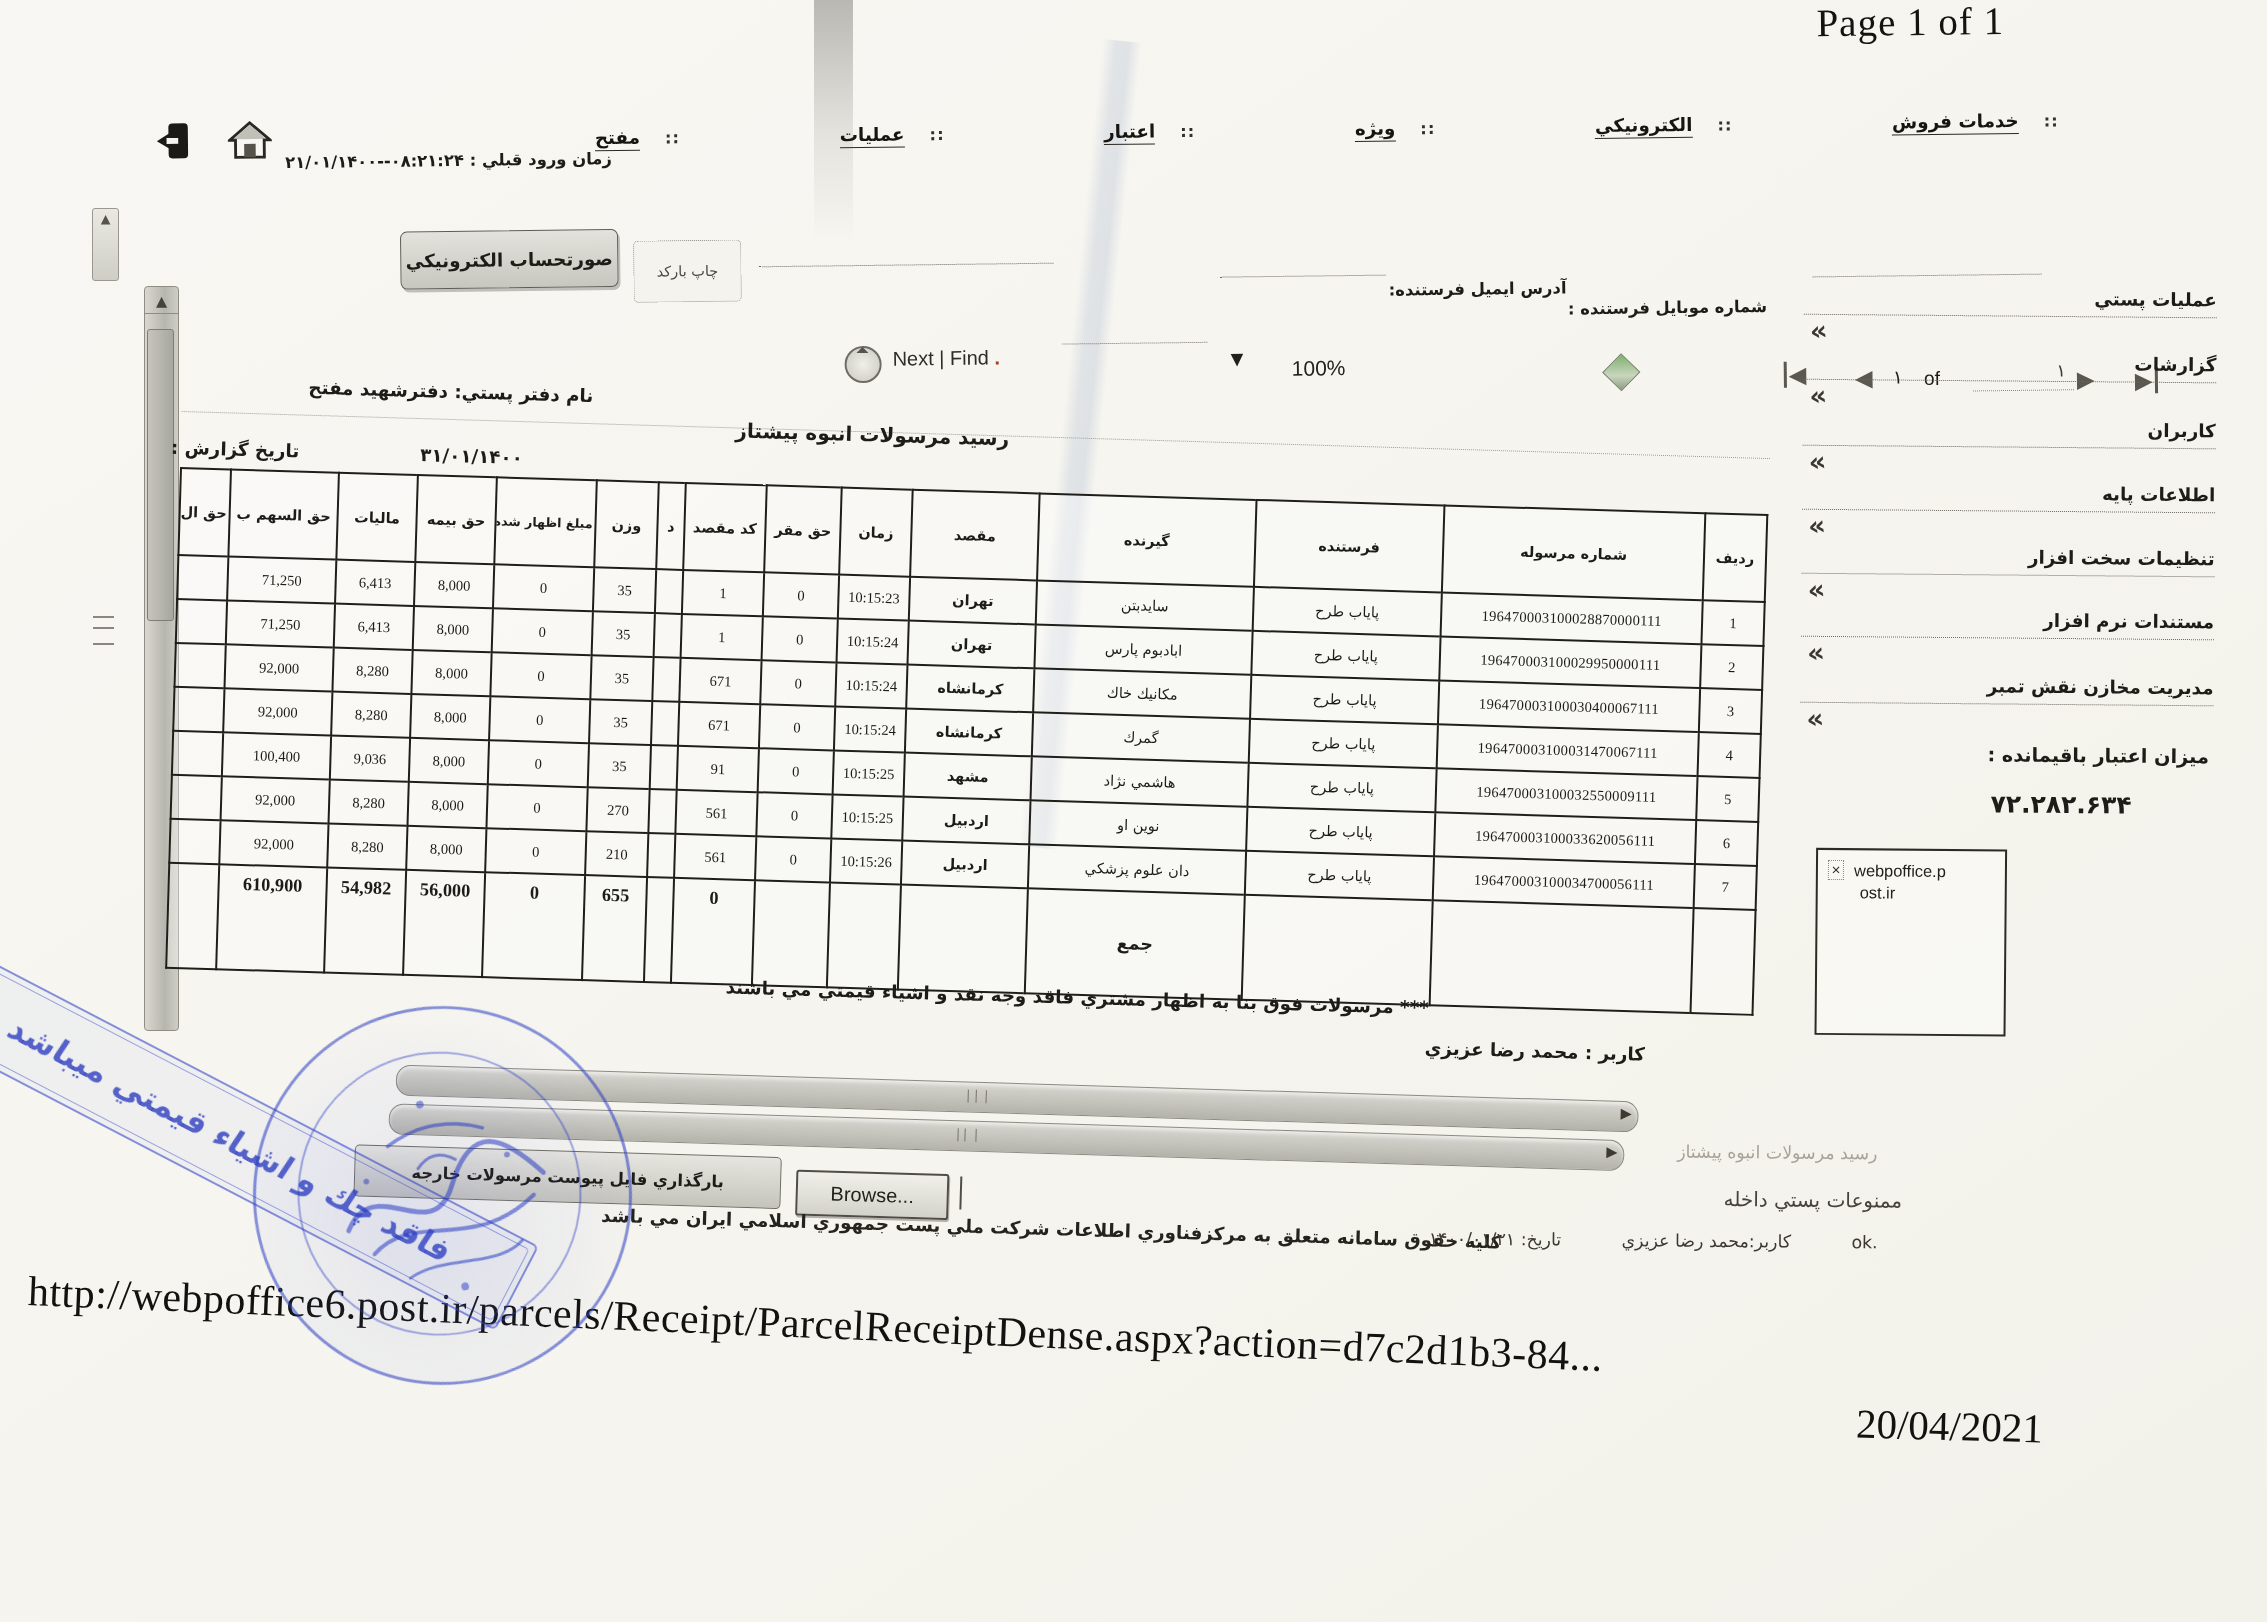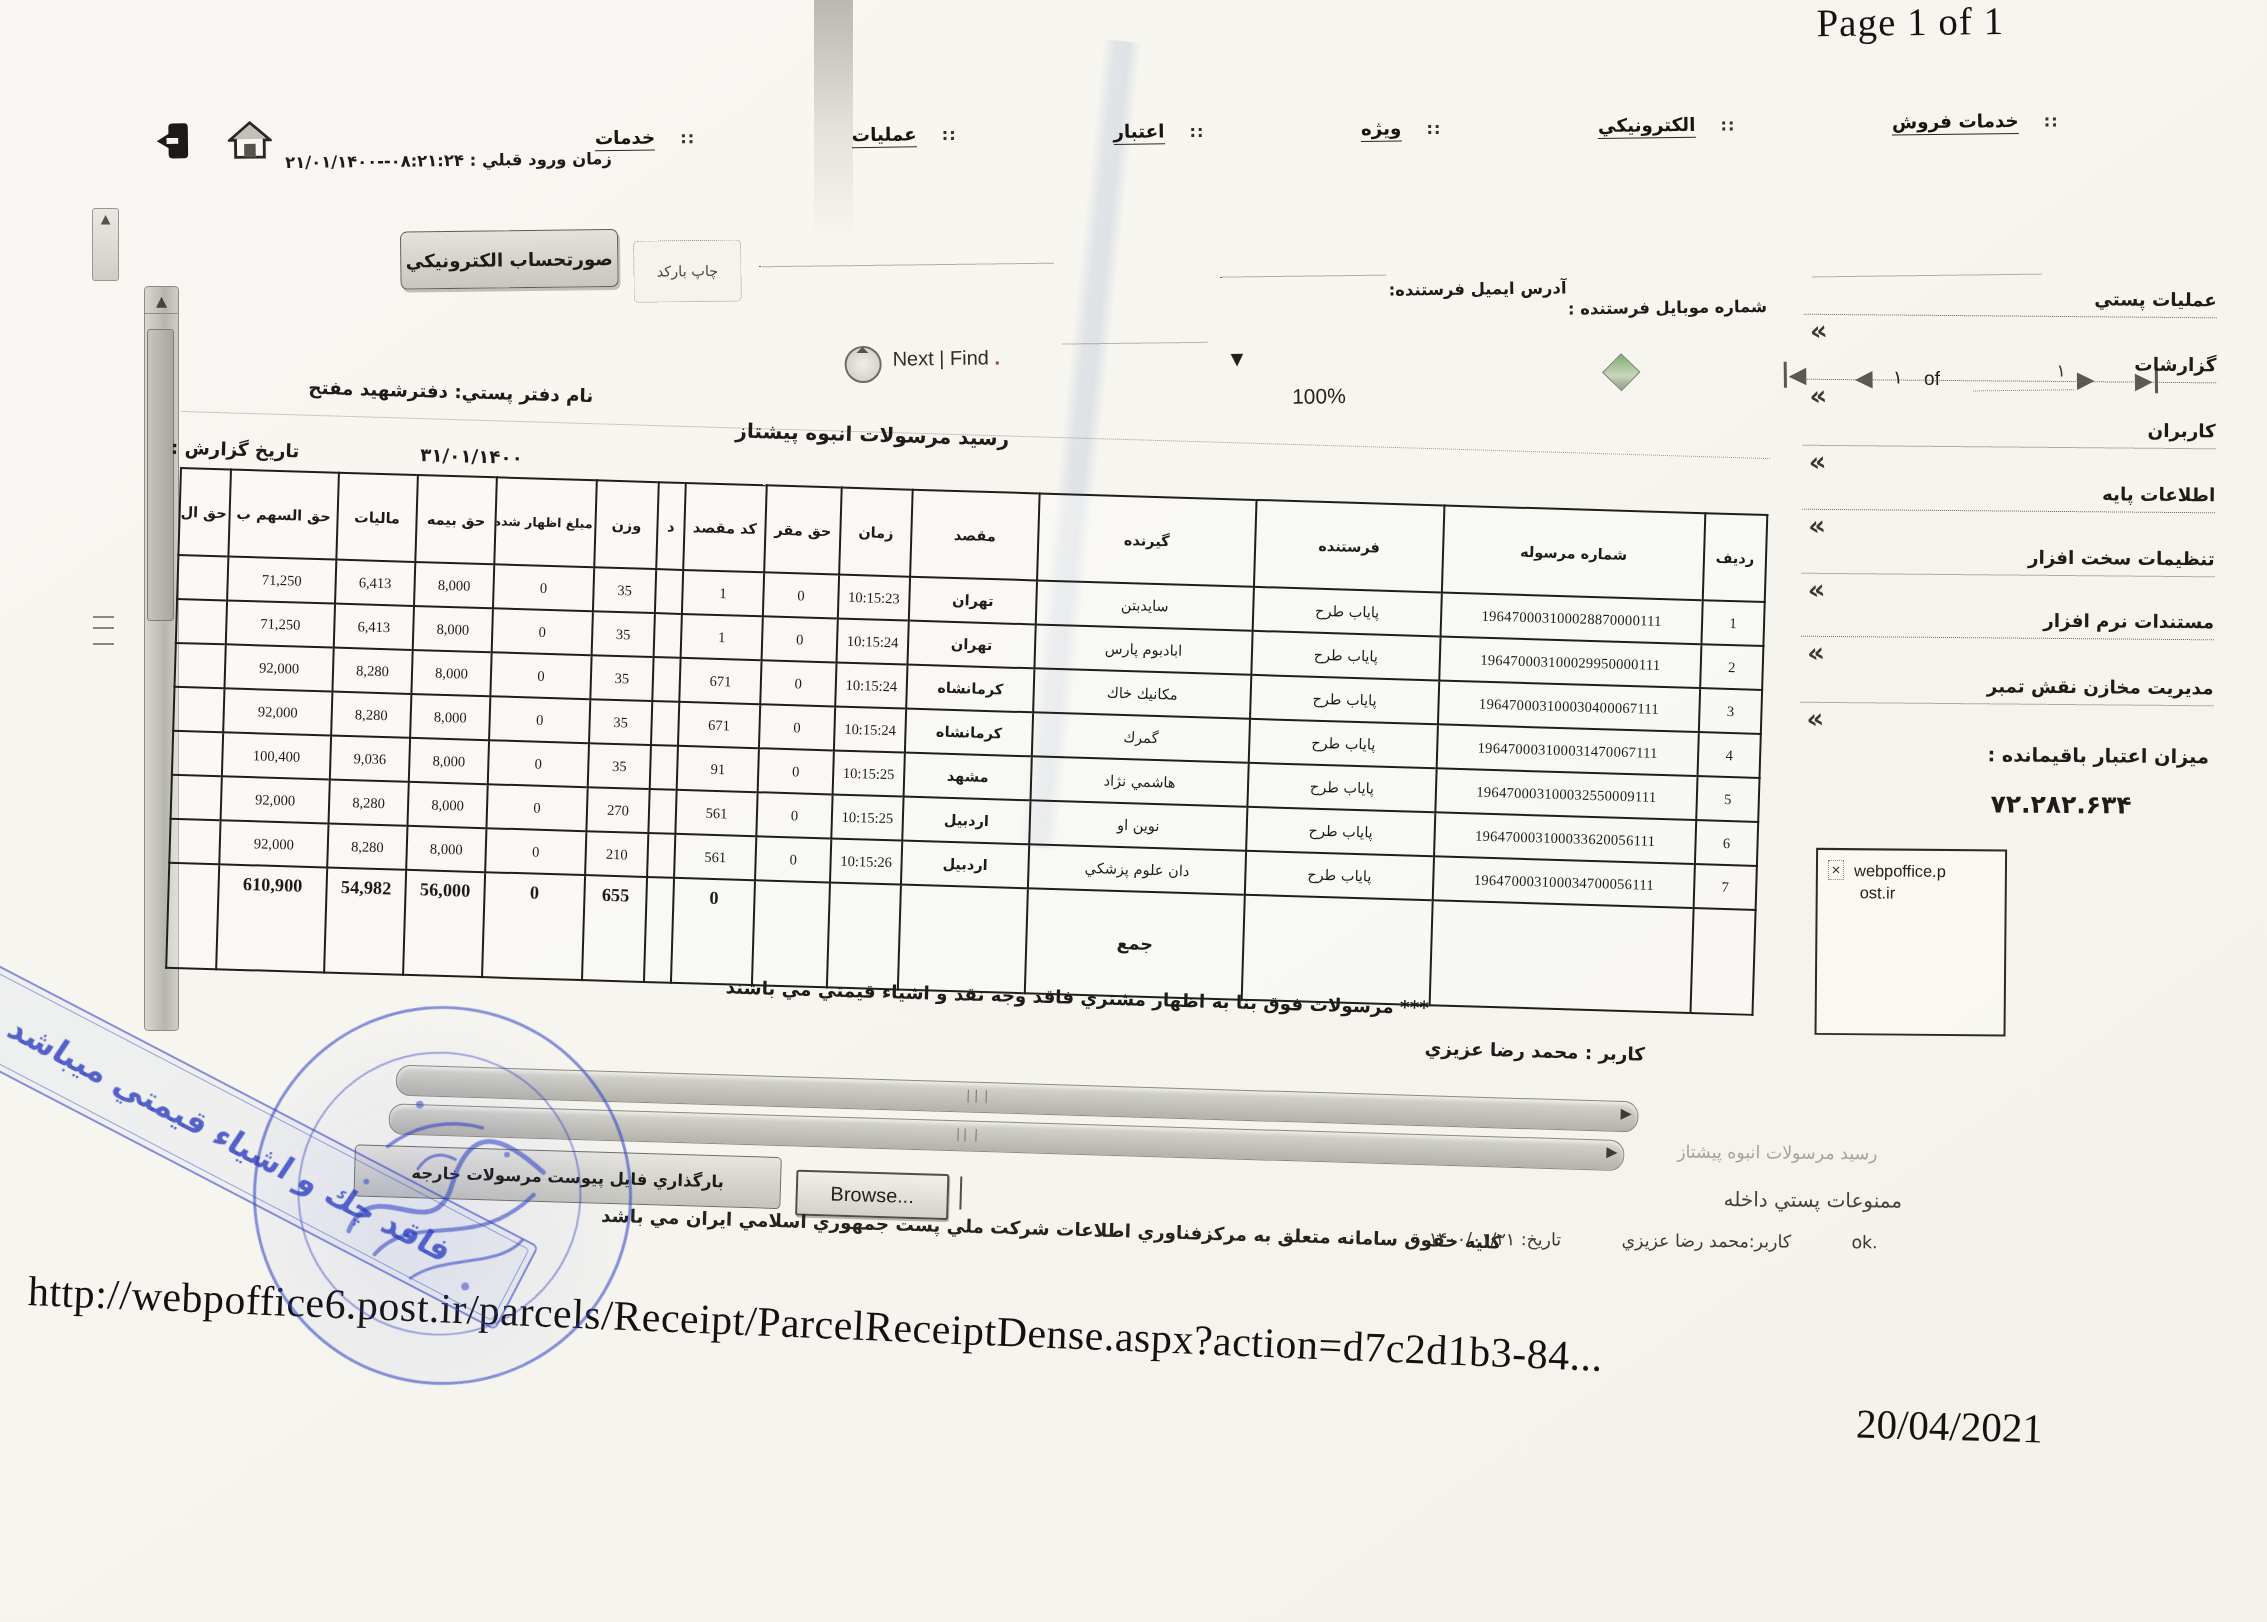"خدمات" a.nav-link { text: خدمات -> مفتح }
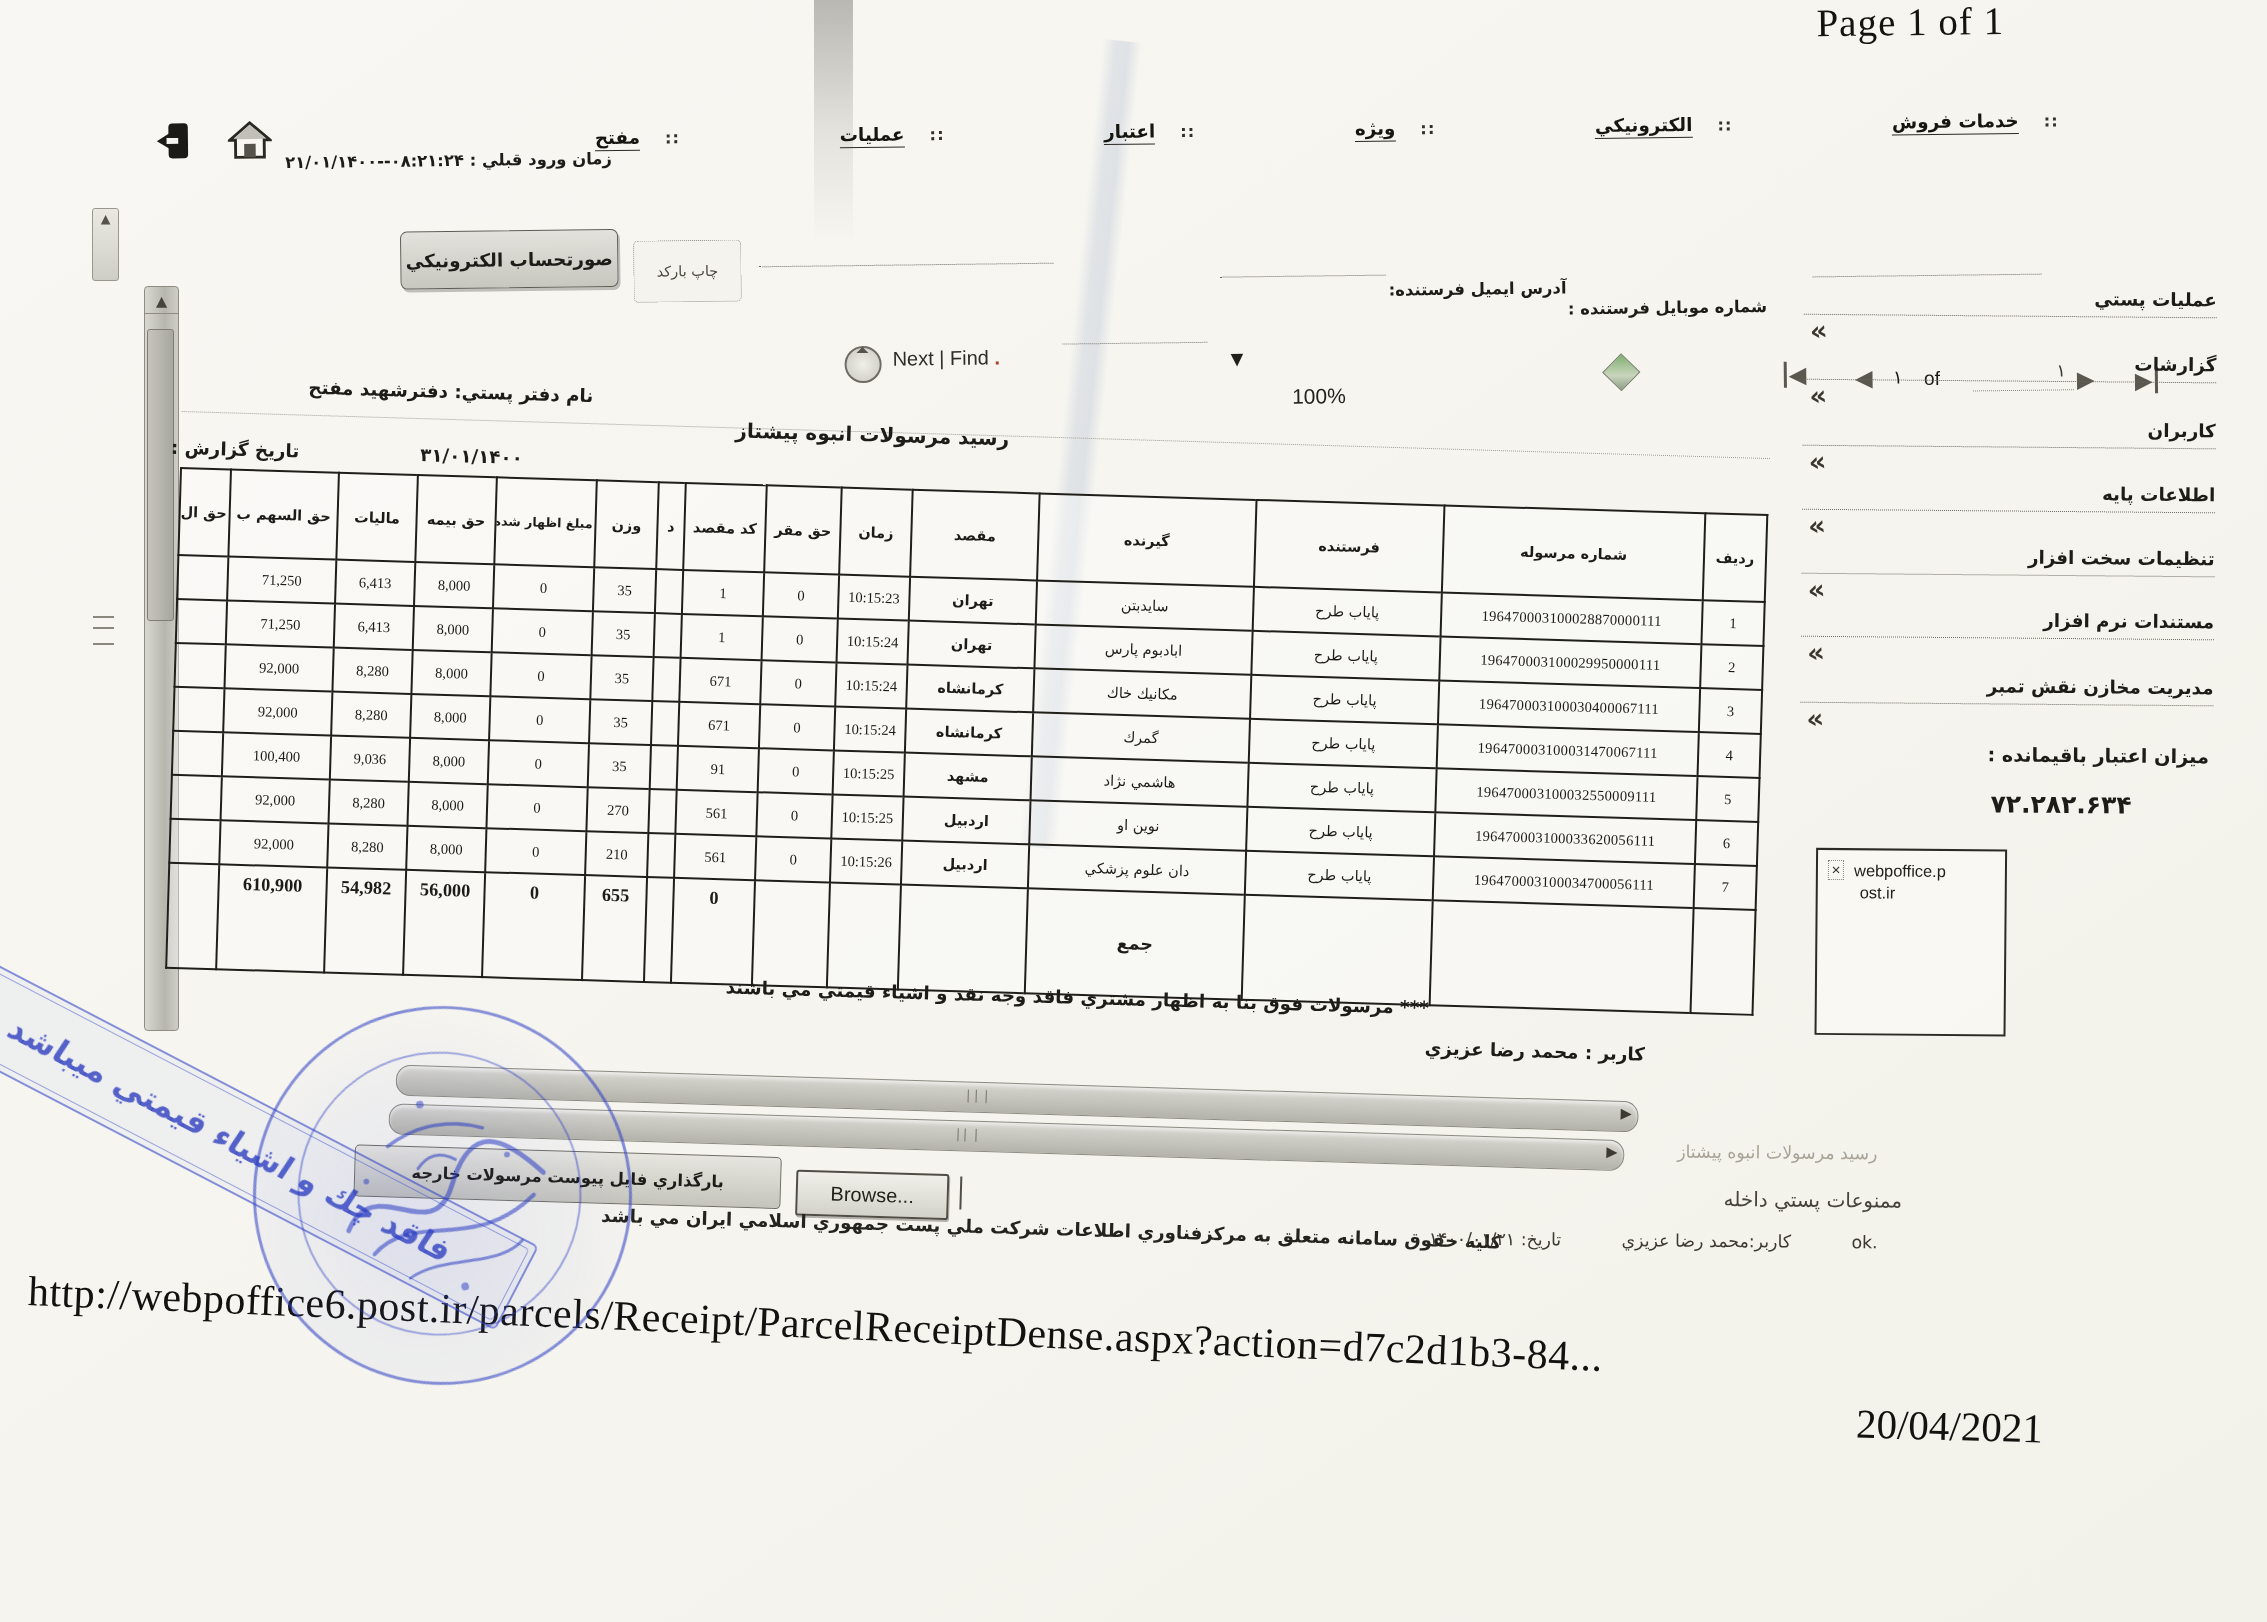"100%" .tb-zoom { margin-top: 28px -> none }
